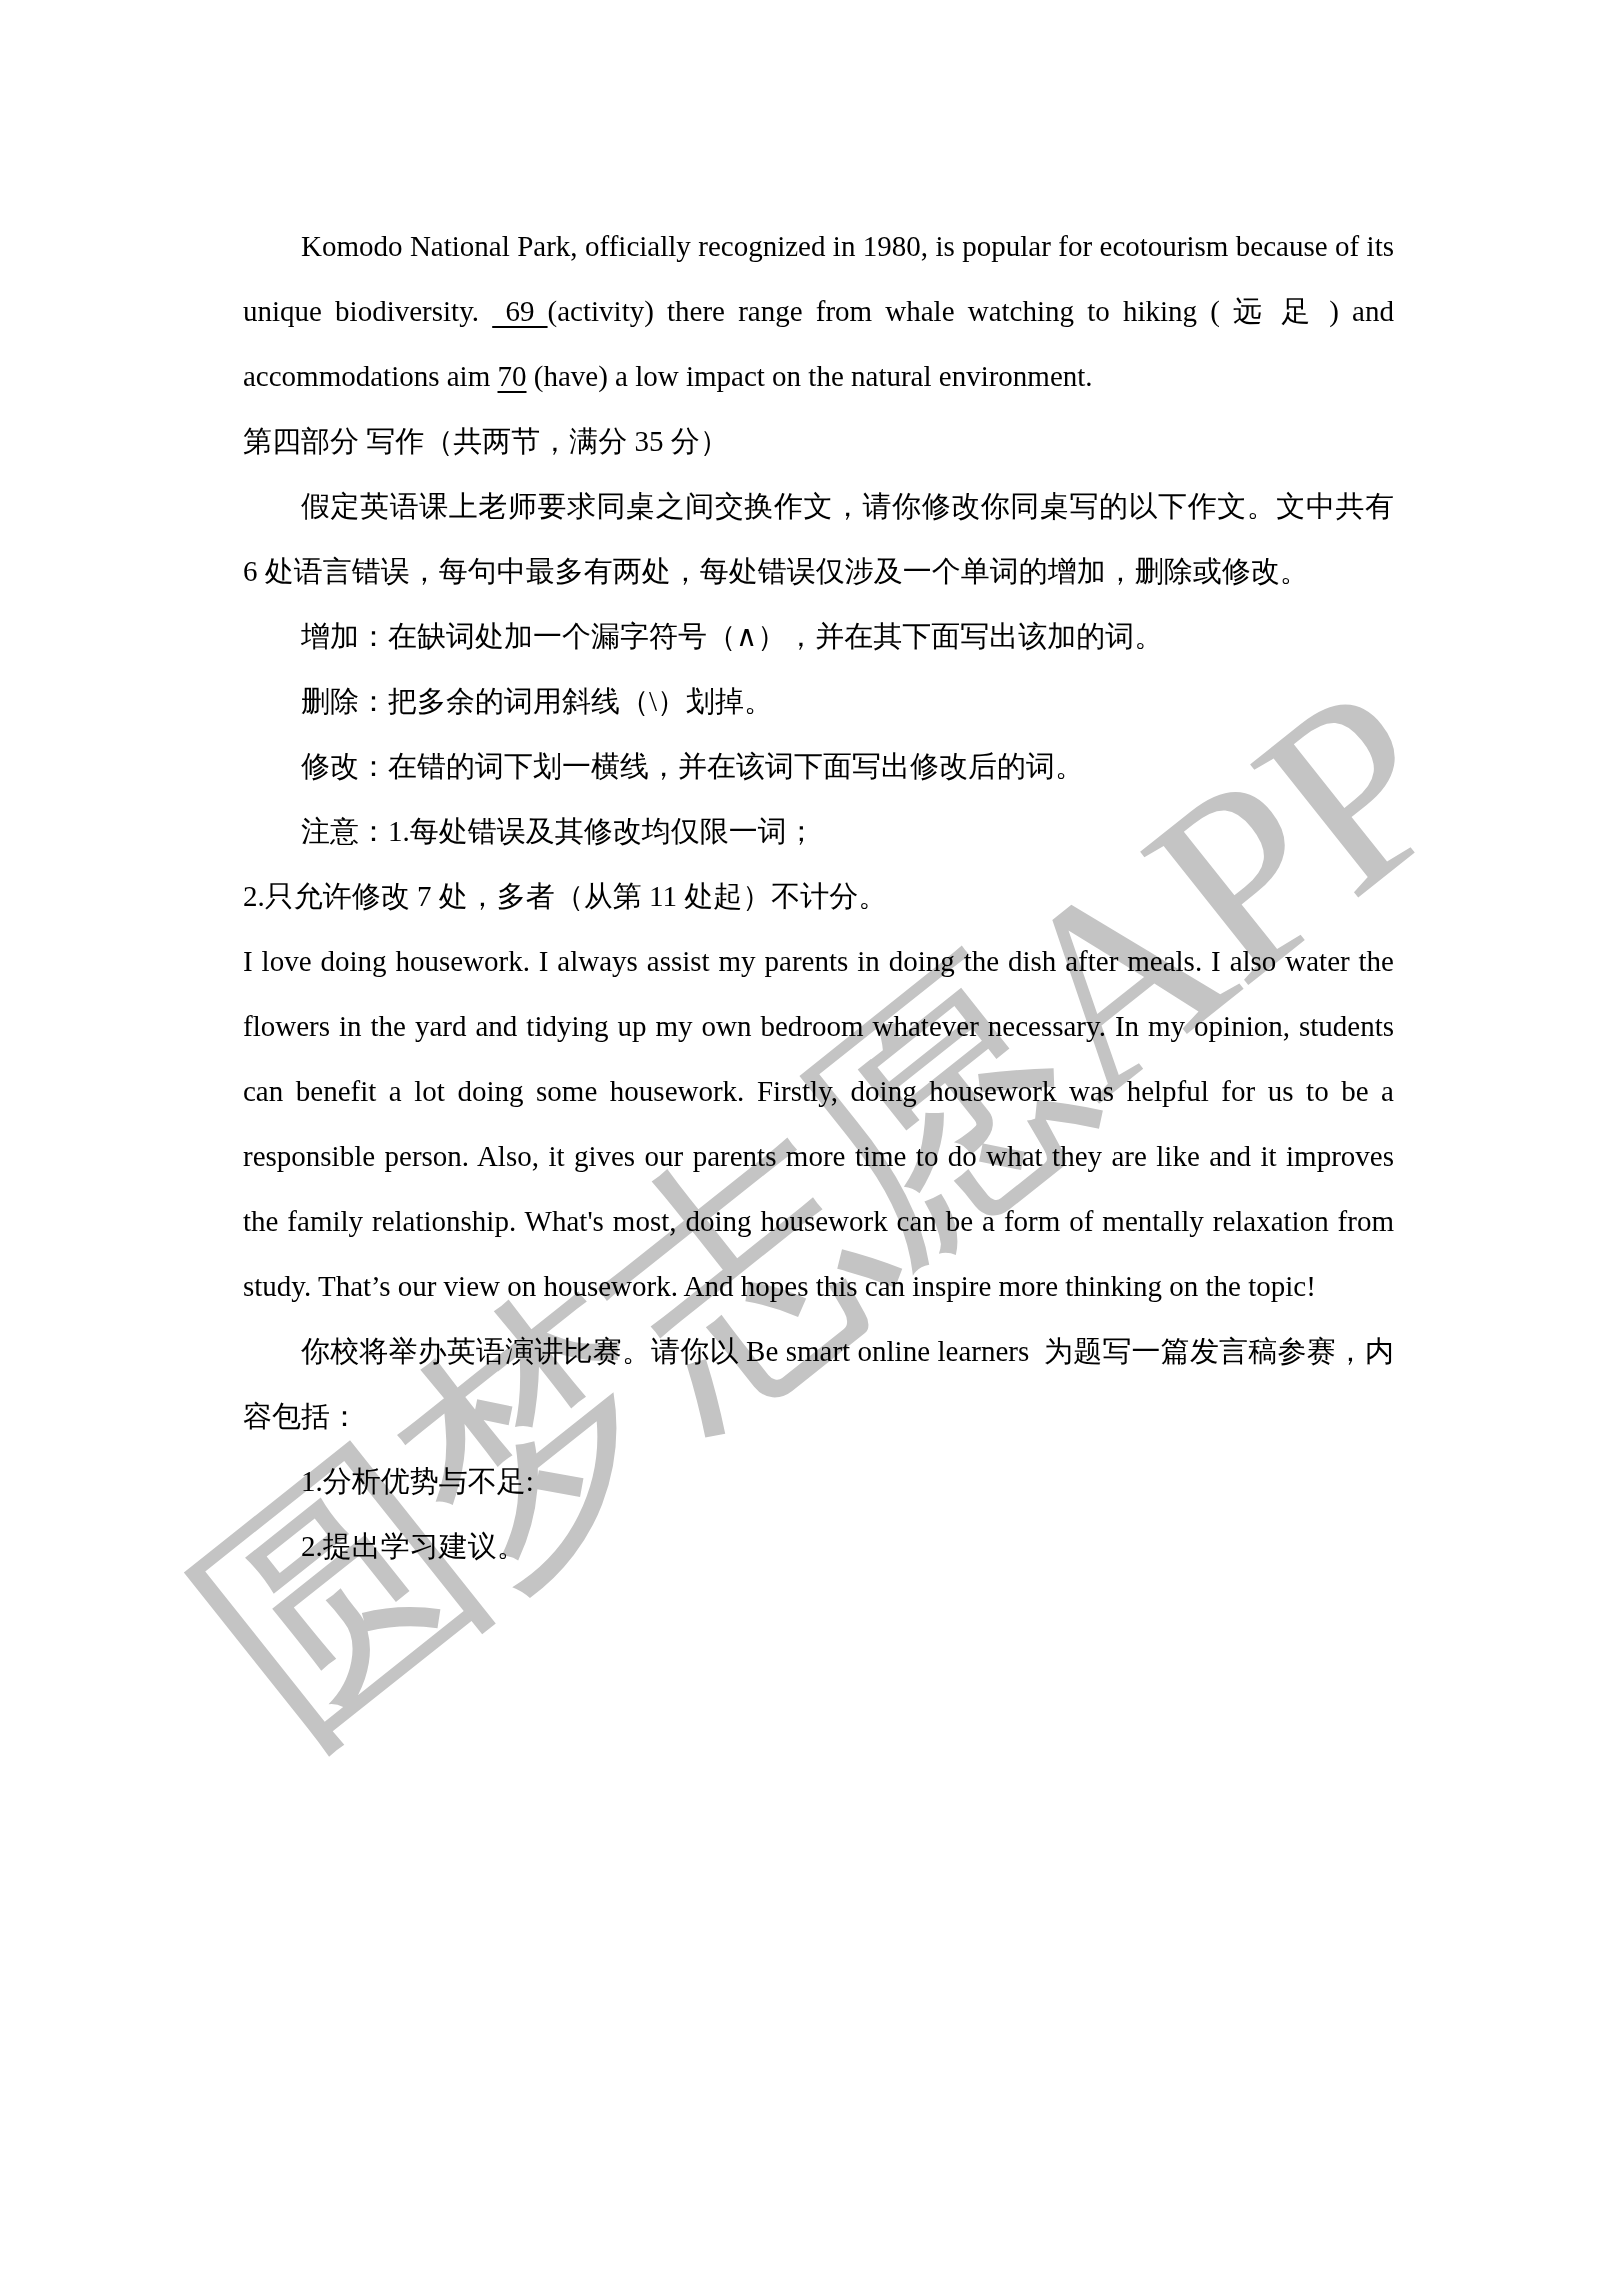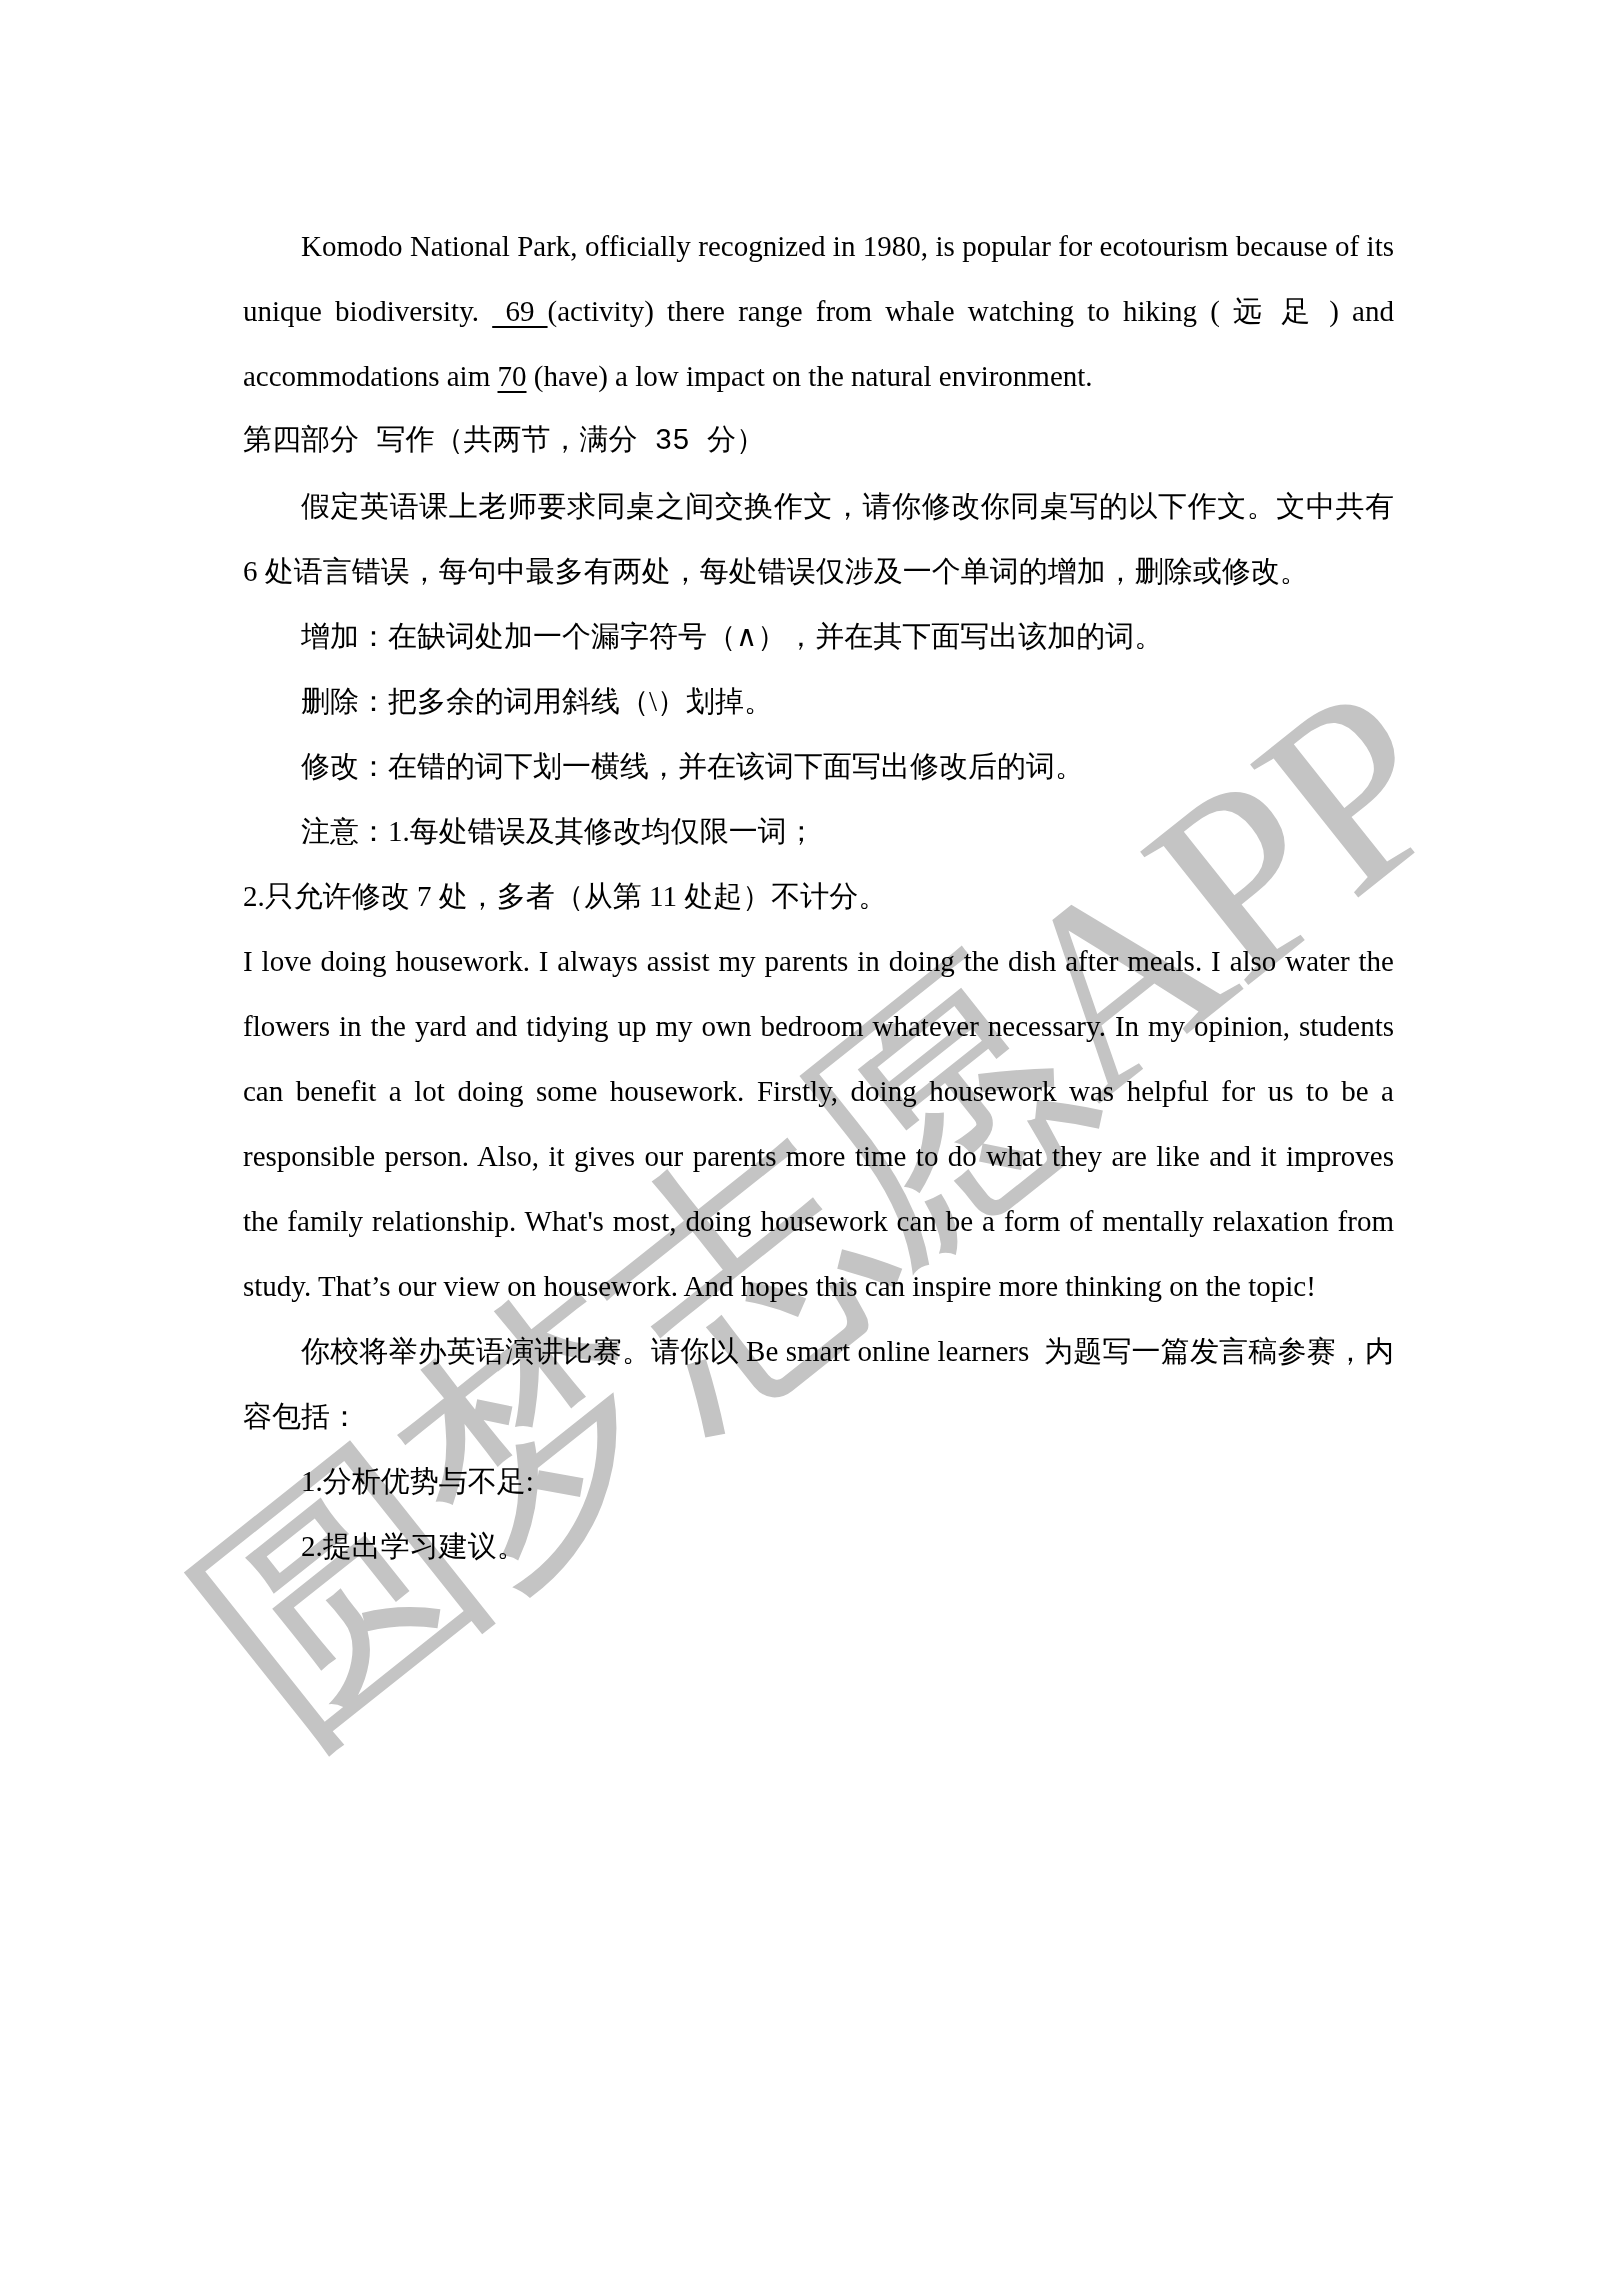"第四部分 写作（共两节，满分 35 分）" .header { font-family: Liberation Mono, monospace -> none }
